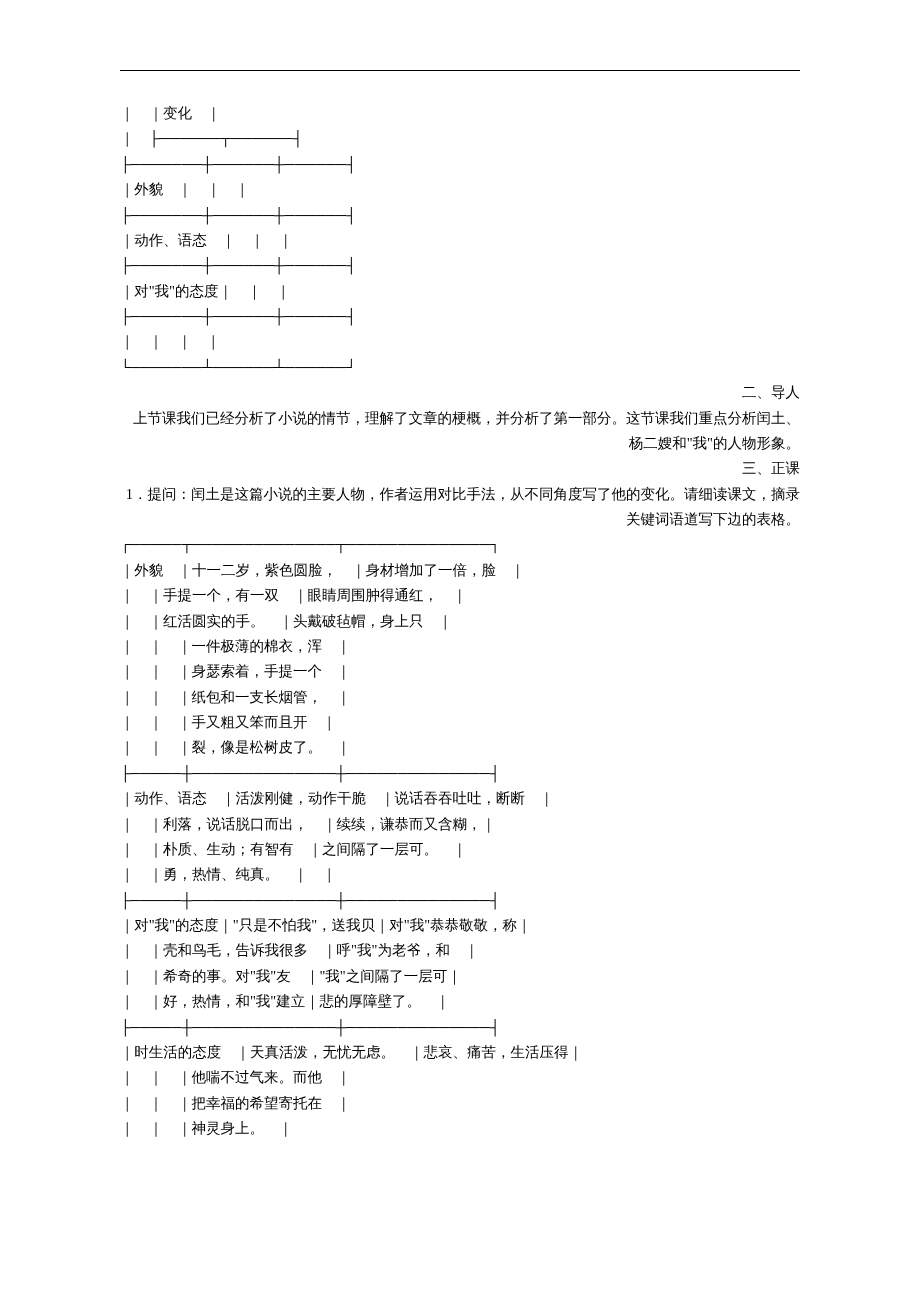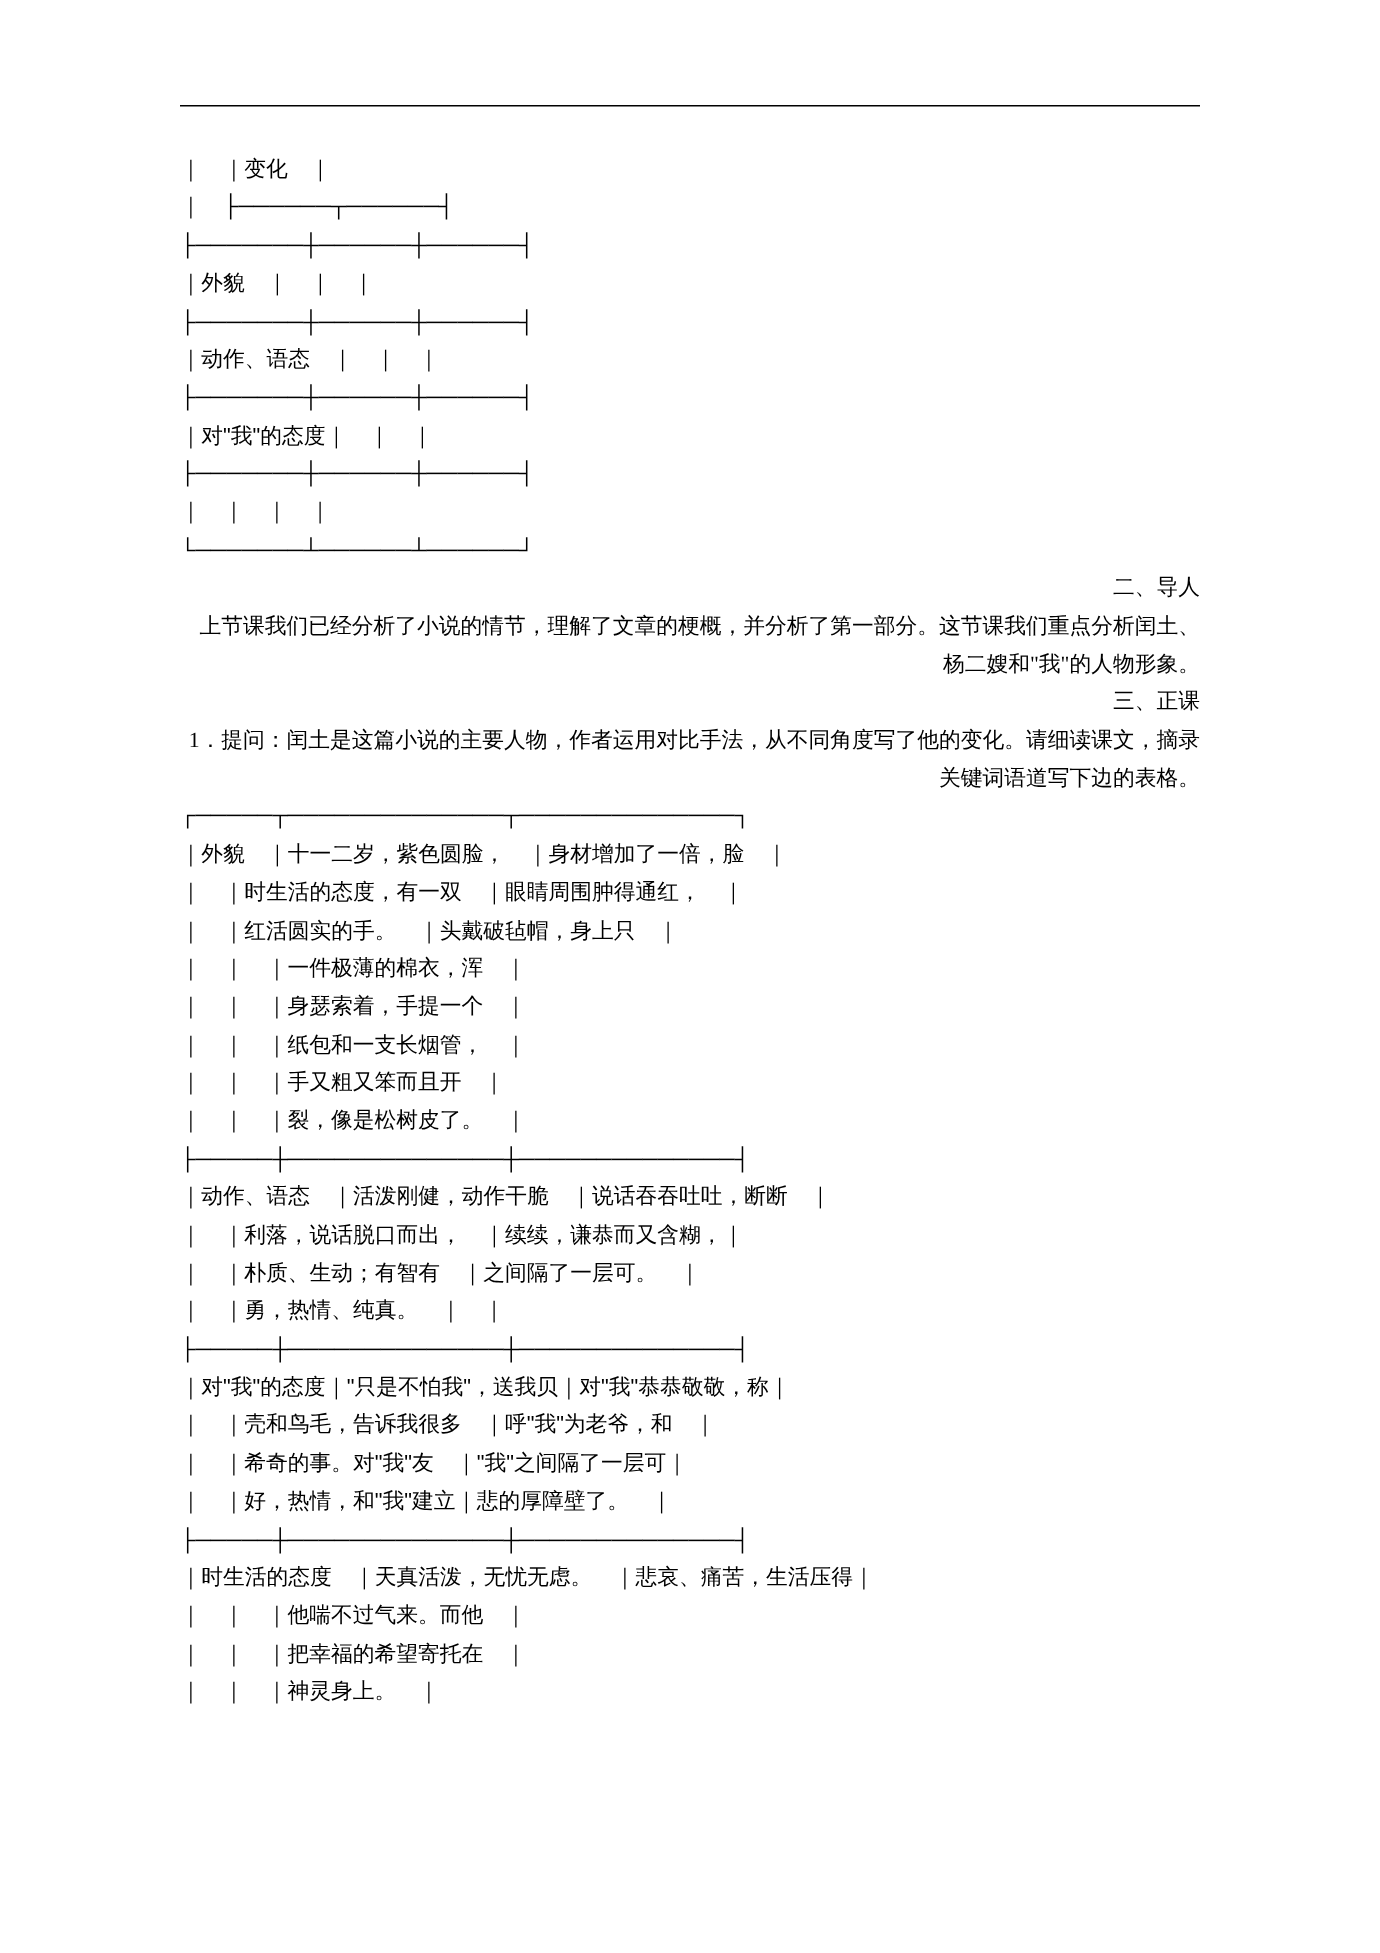"｜ ｜变化 ｜" .line { font-family: Liberation Sans, sans-serif -> Liberation Serif, serif }
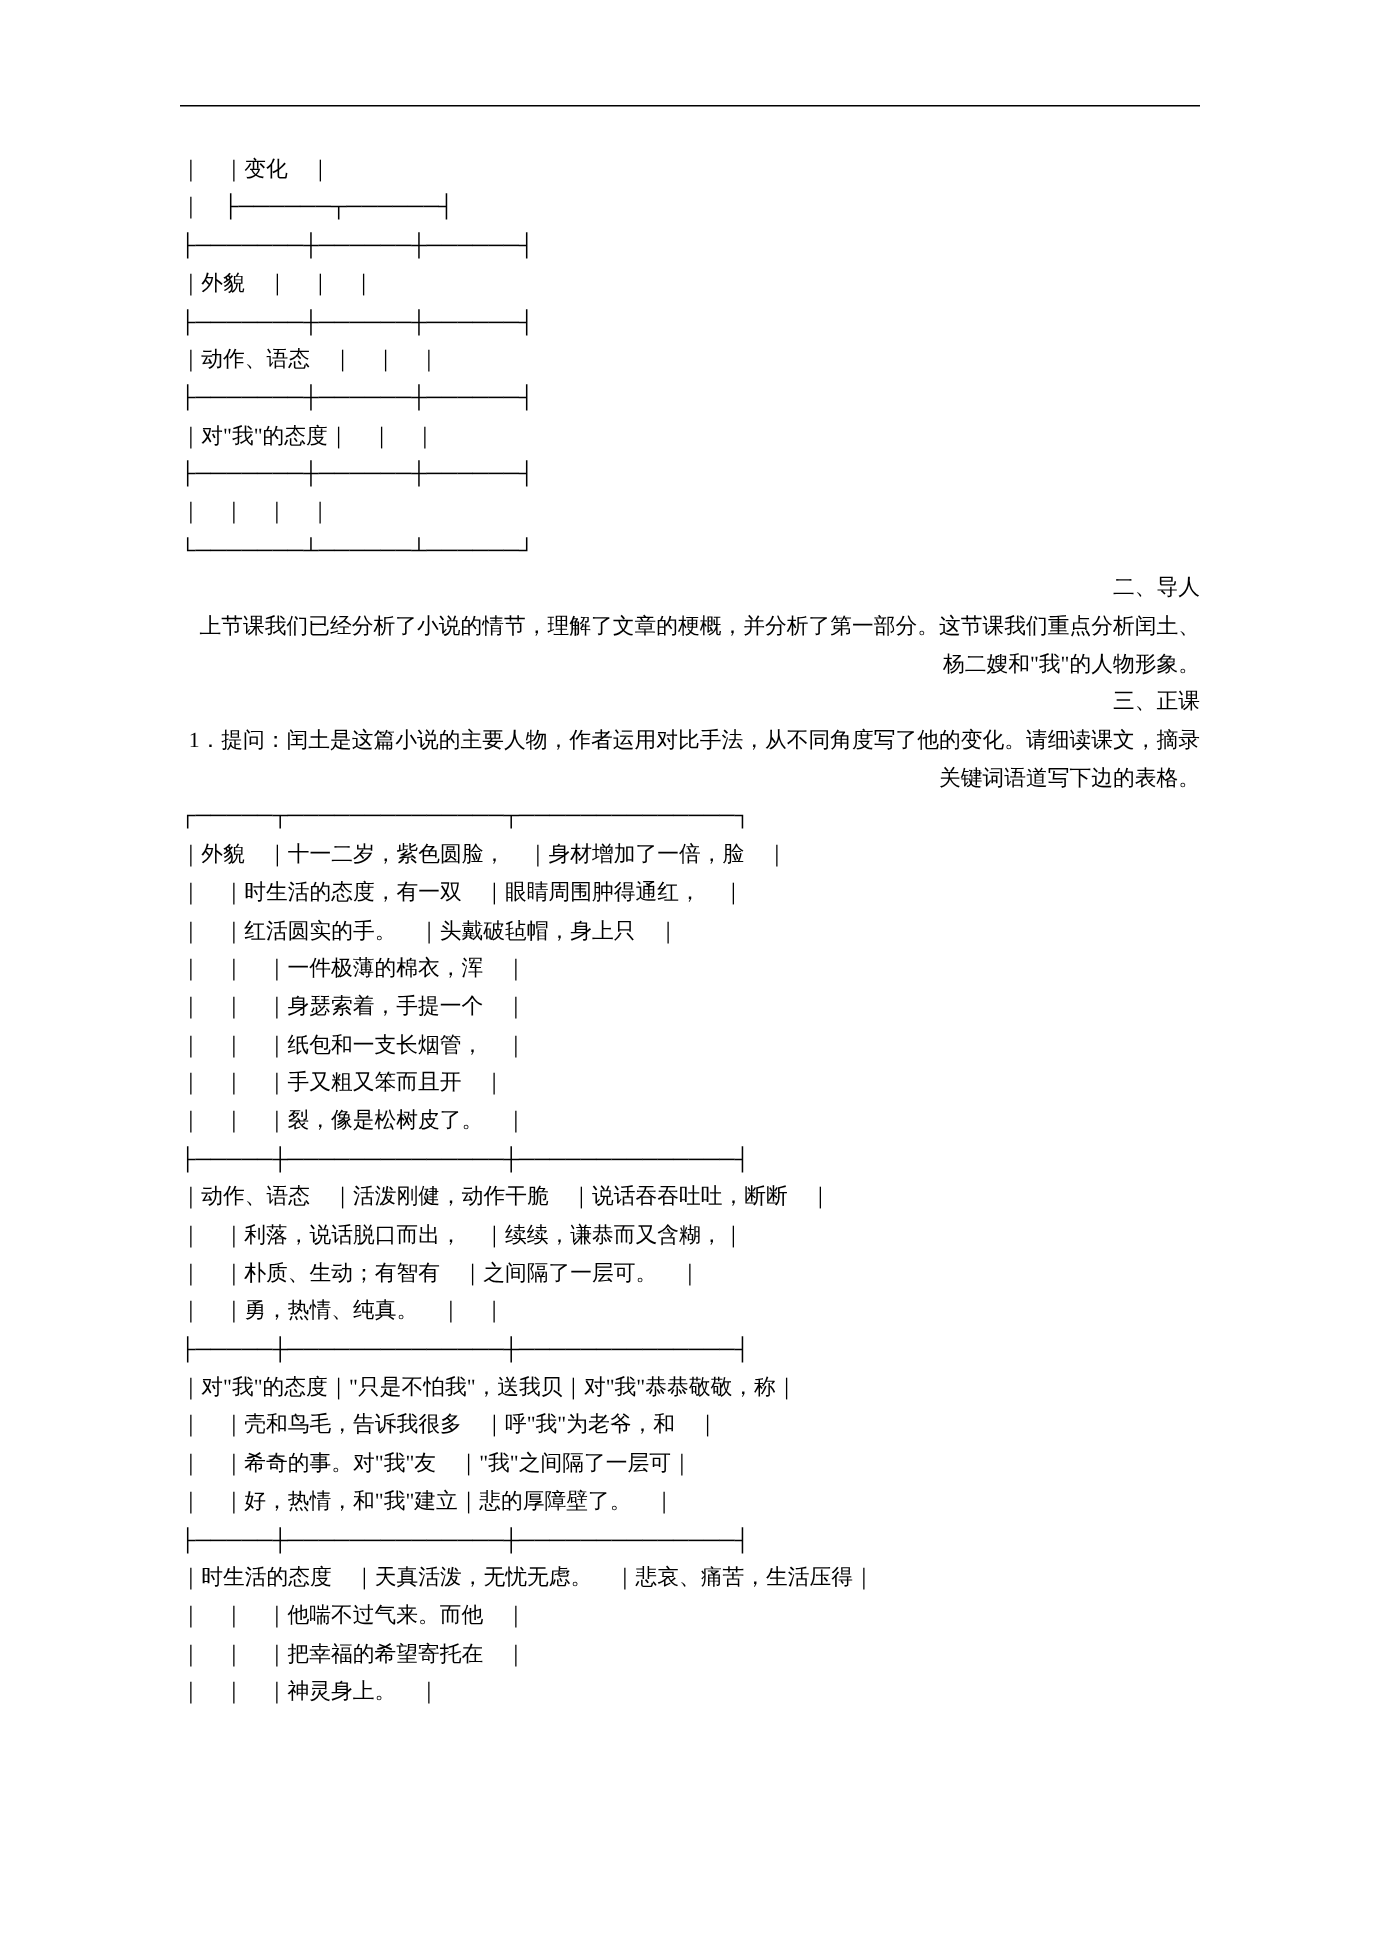"｜ ｜时生活的态度，有一双 ｜眼睛周围肿得通红， ｜" div.line { text: 时生活的态度 -> 手提一个 }
